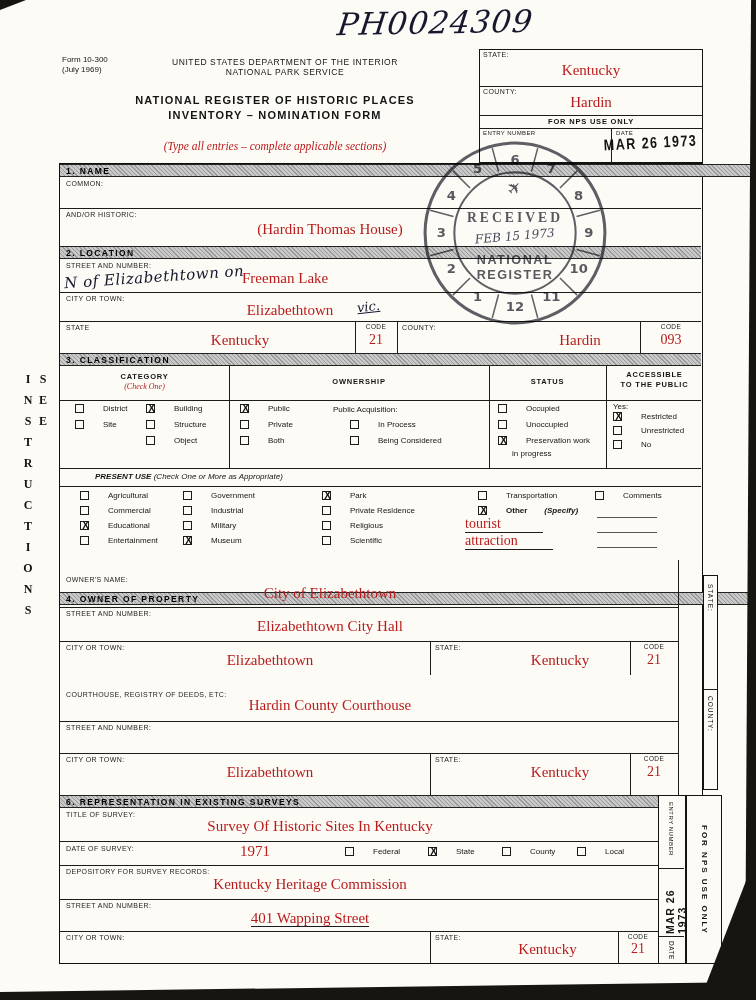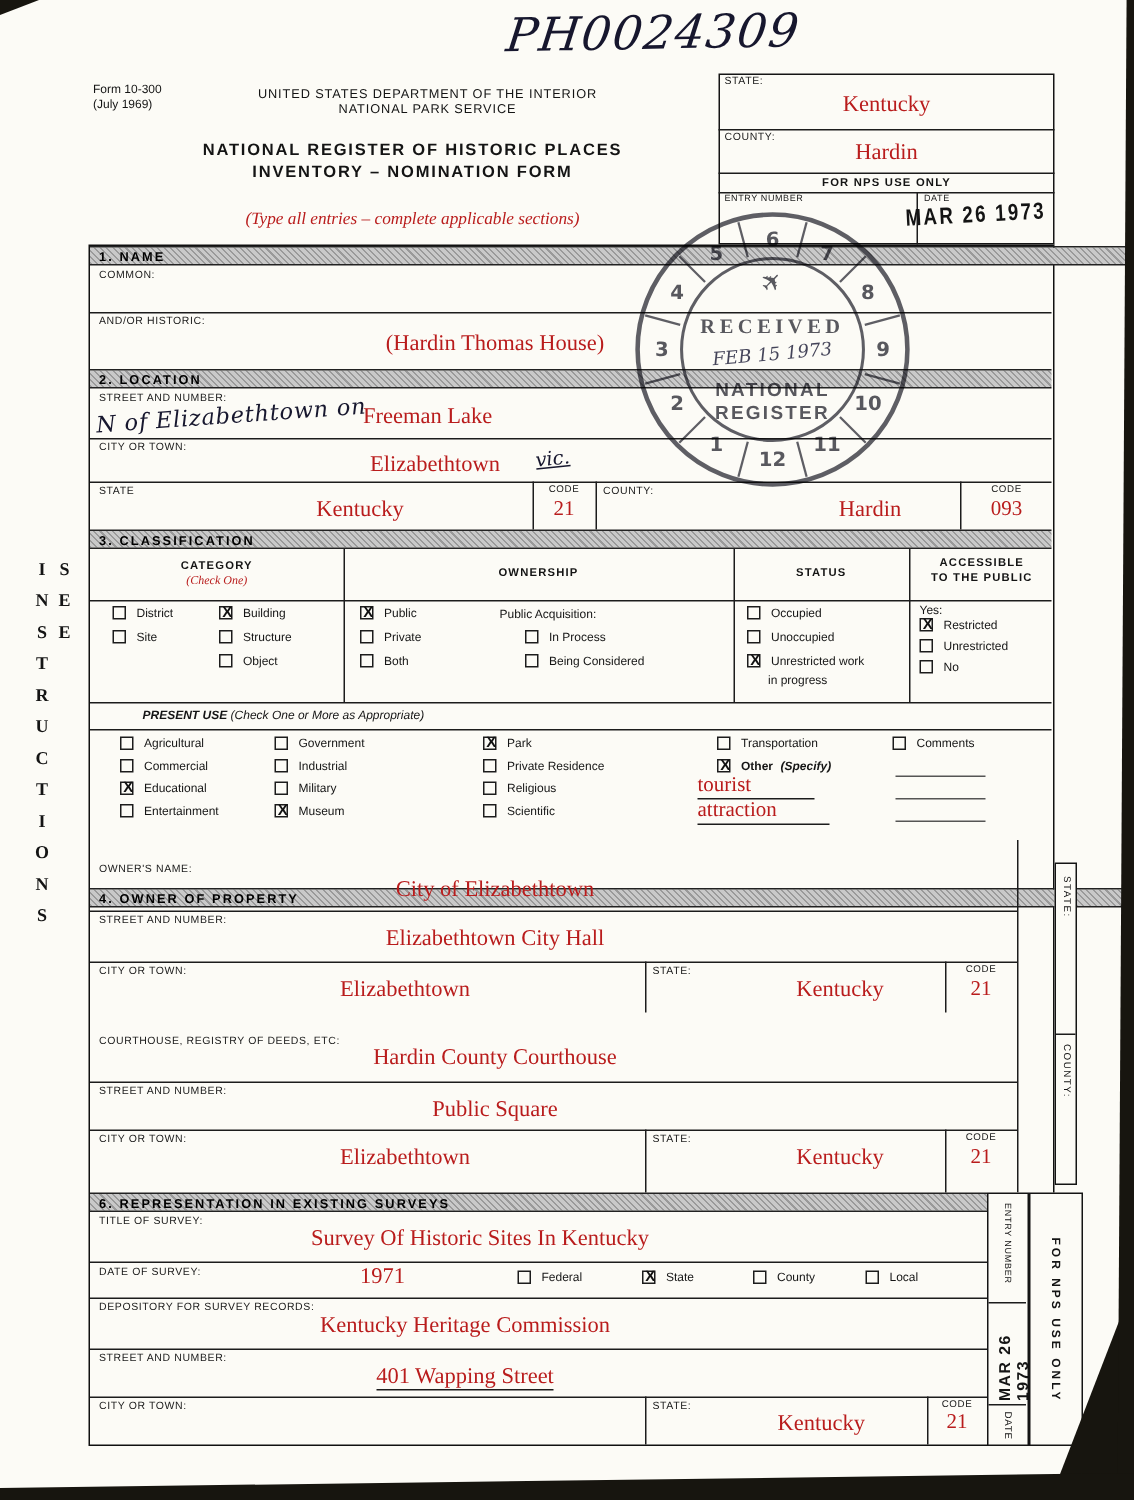"District" .cbrow { gap: 7px -> 19px }
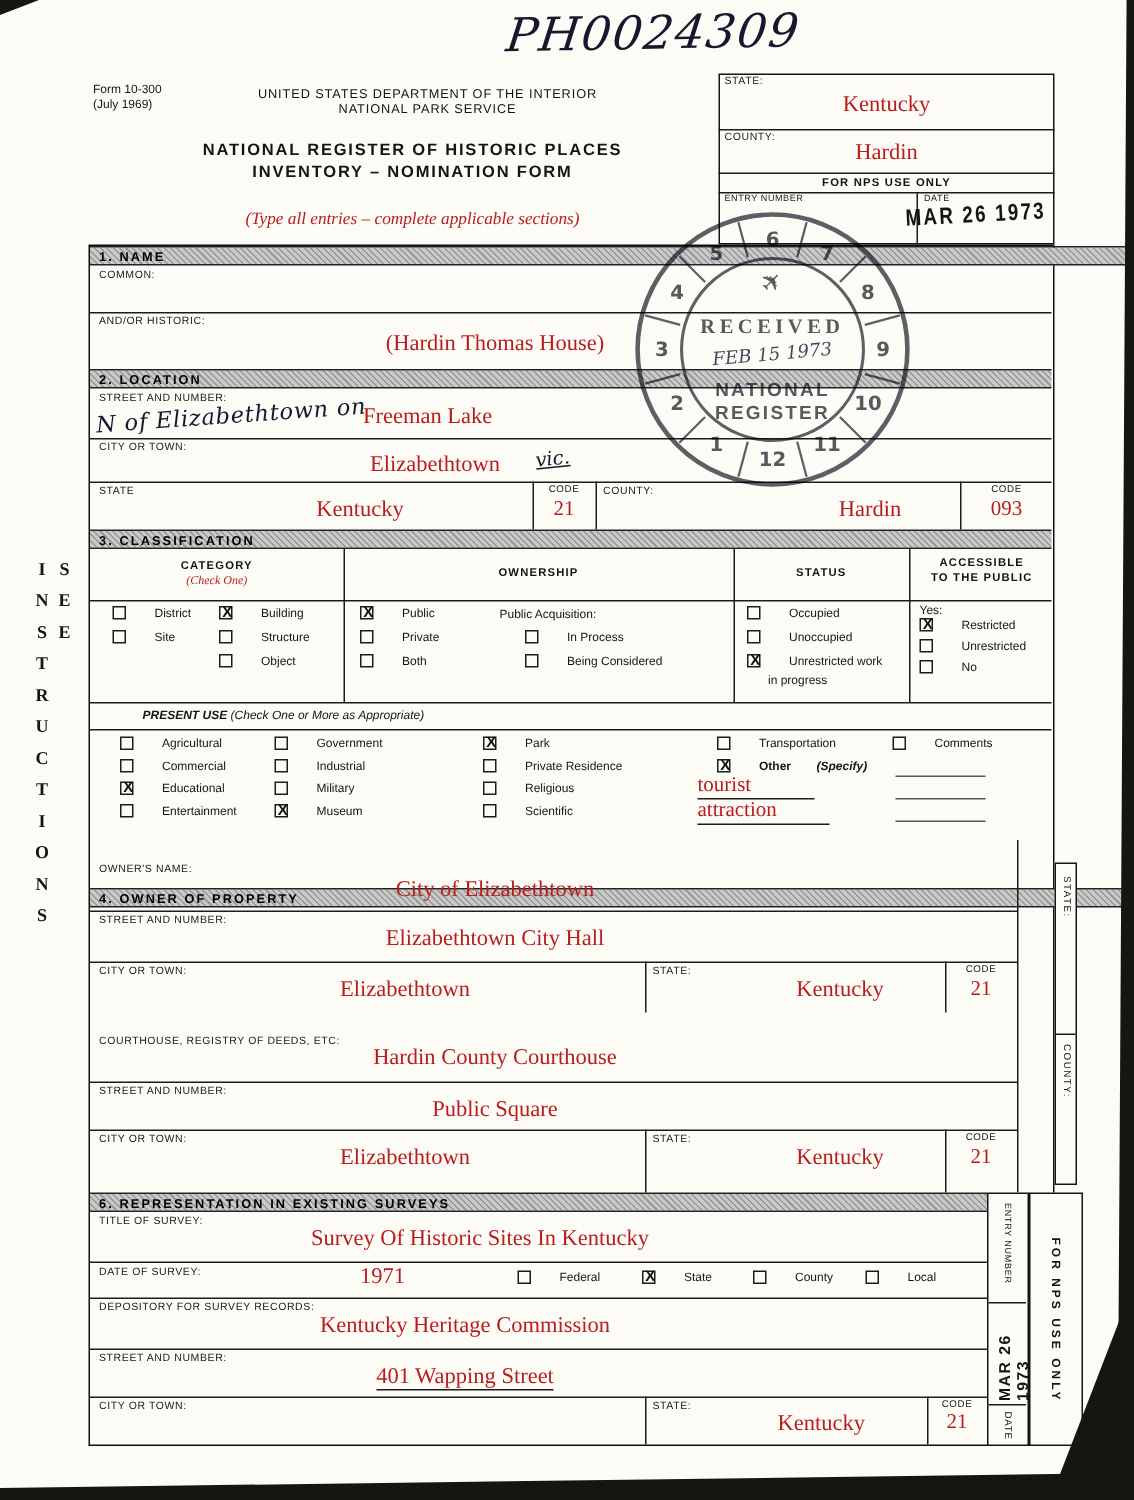"Unrestricted work" span.cbl { text: Unrestricted -> Preservation }
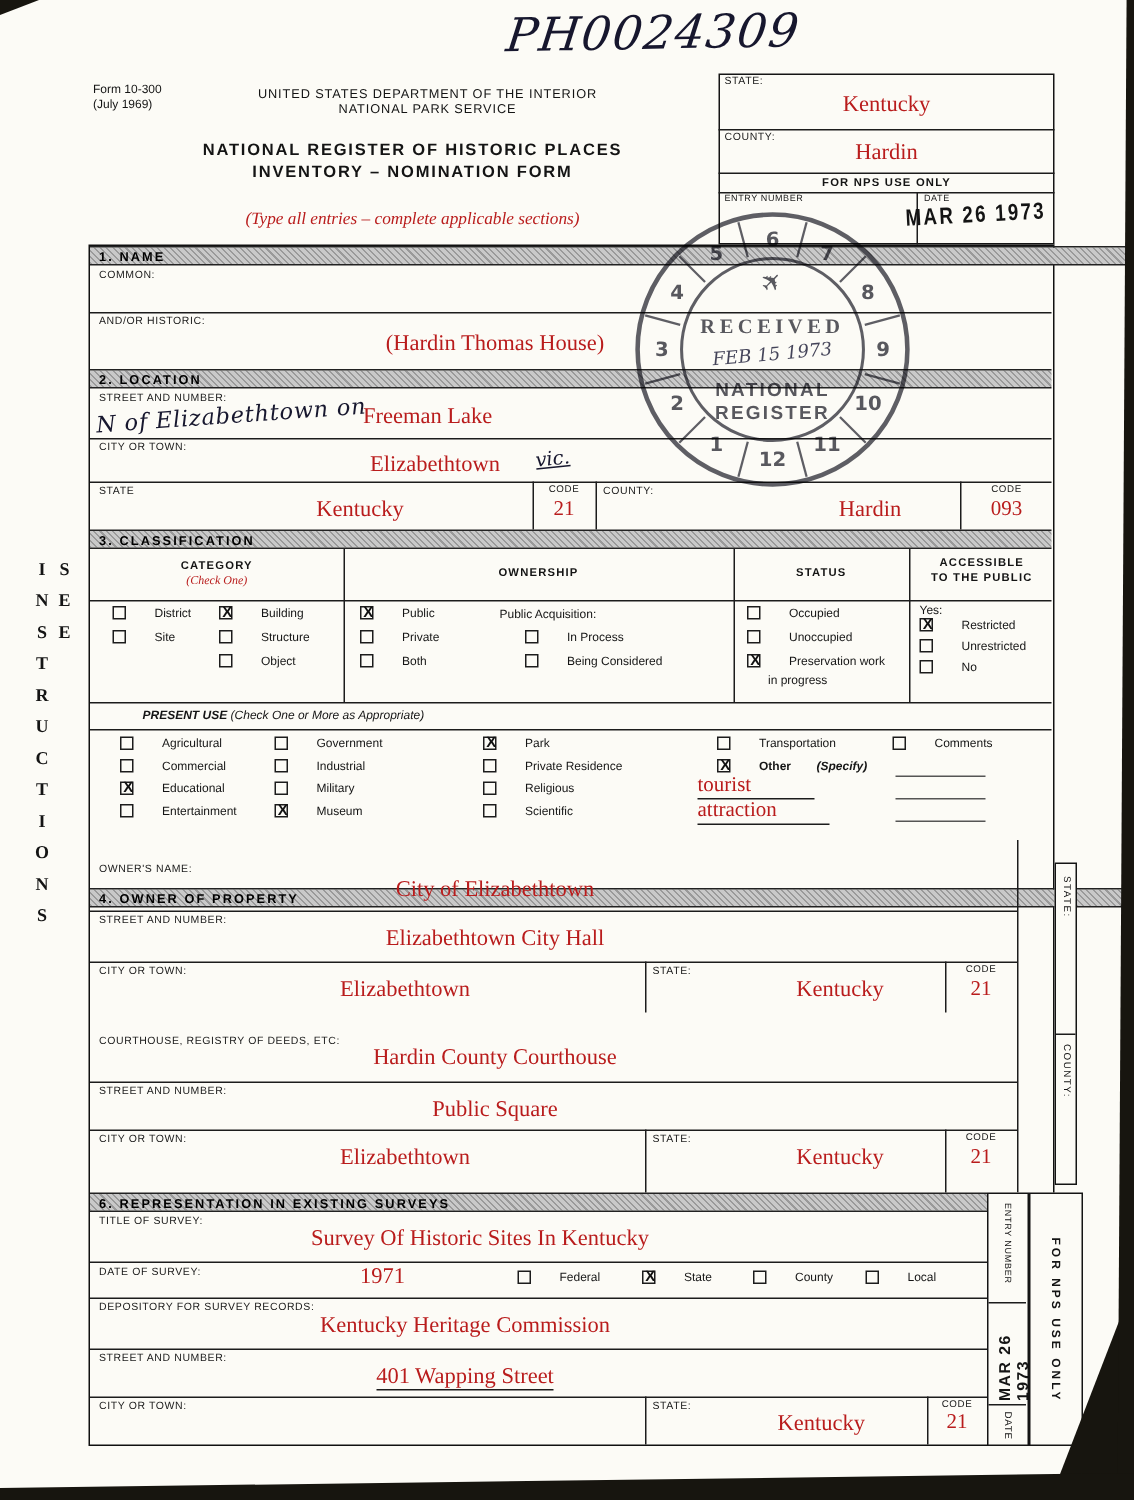"Public Square" div.abs { html: <div>Public Square</div> -> none }
